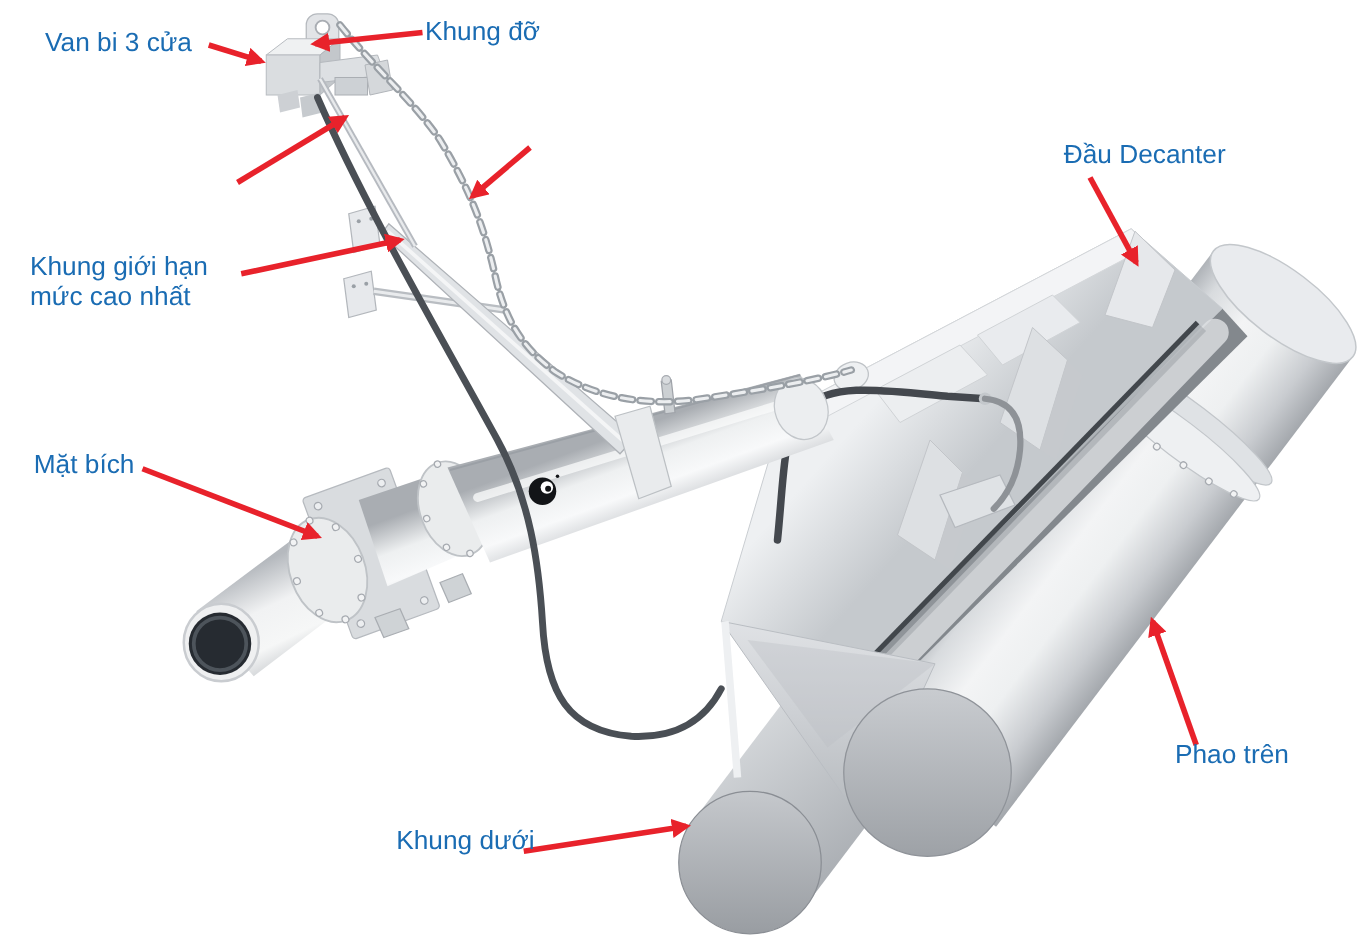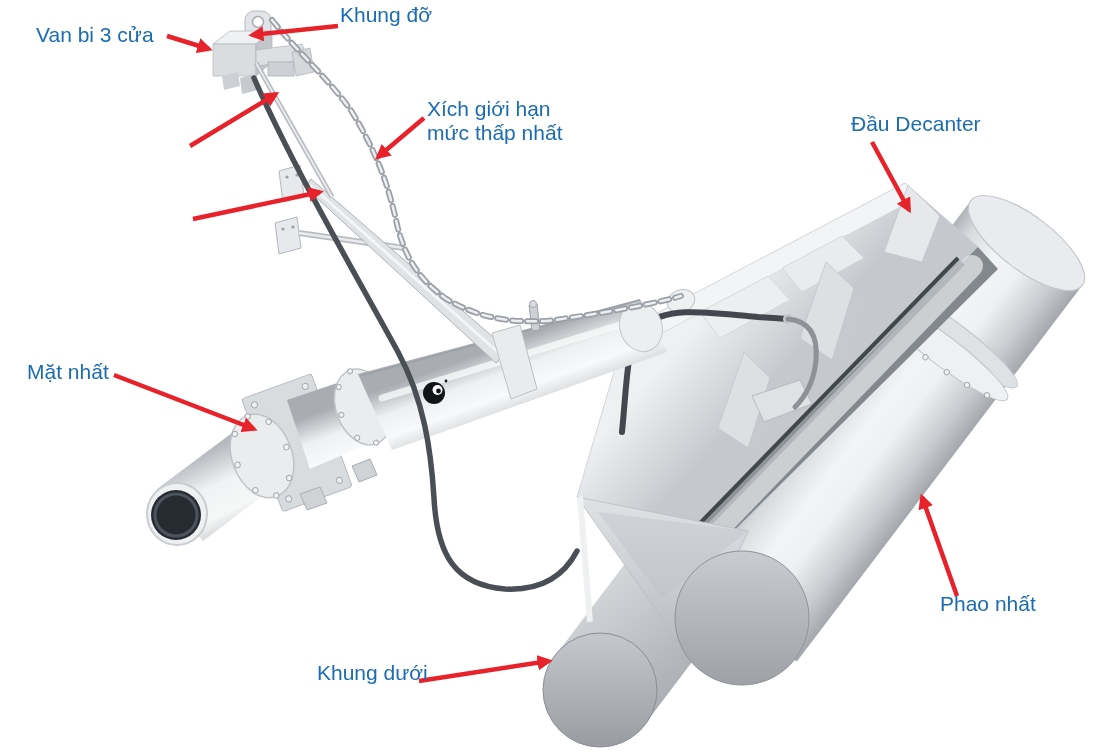"Khung đỡ" .l1 { top: 3px -> 14px }
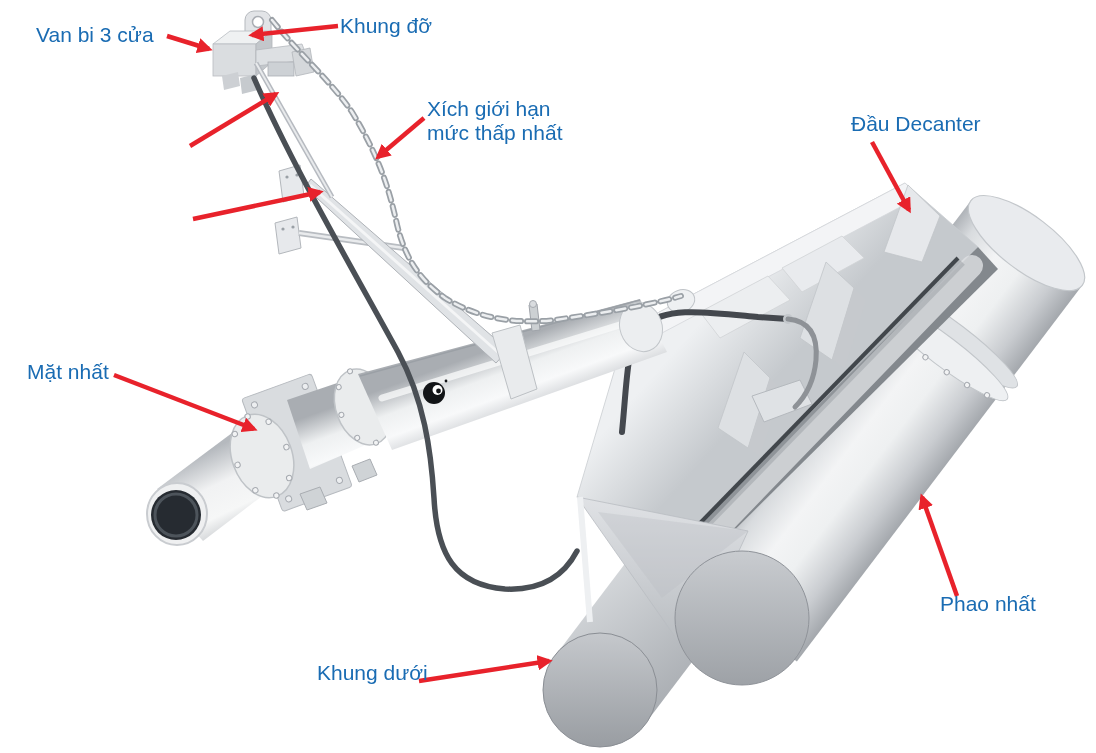"Xích giới hạn" div.label { html: <div>Xích giới hạn mức thấp nhất</div> -> none }
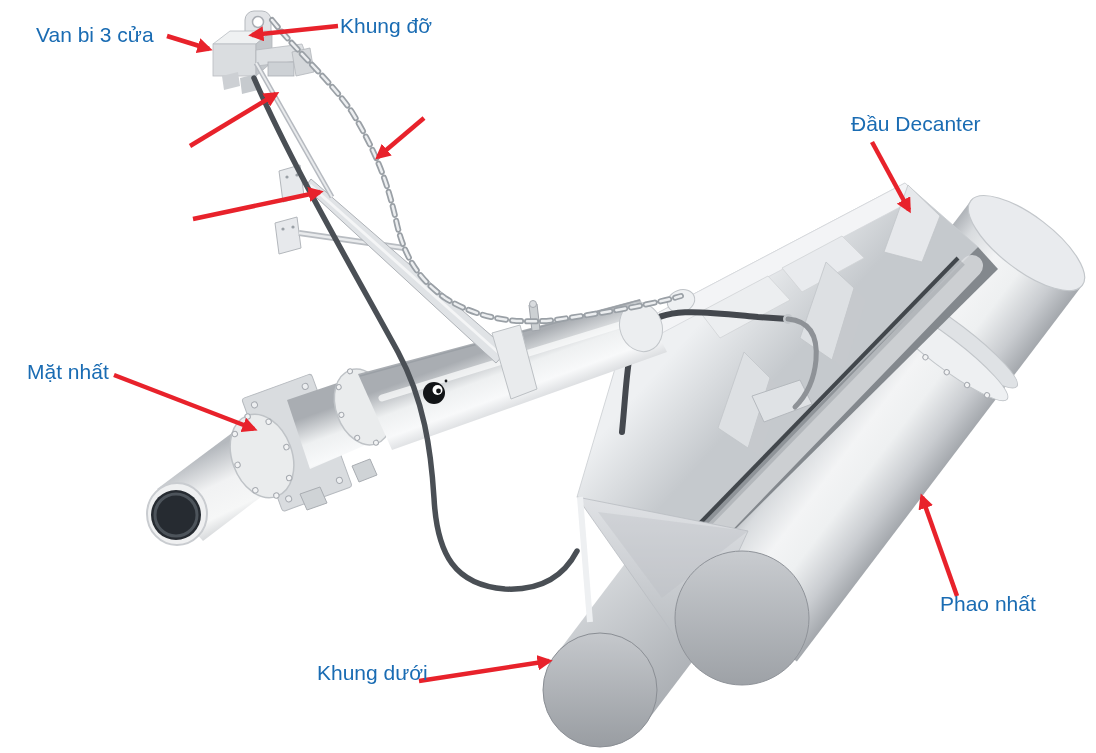"Khung giới hạn" div.label { html: none -> <div>Khung giới hạn mức cao nhất</div> }
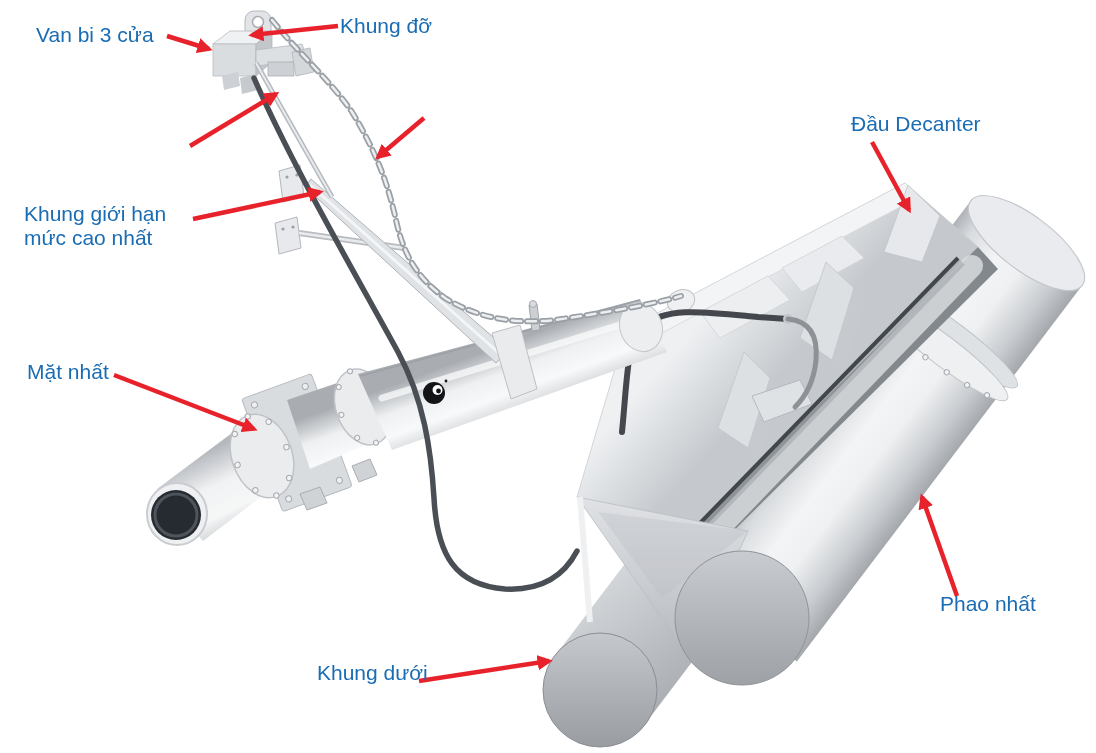"Mặt nhất" div.label { text: nhất -> bích }
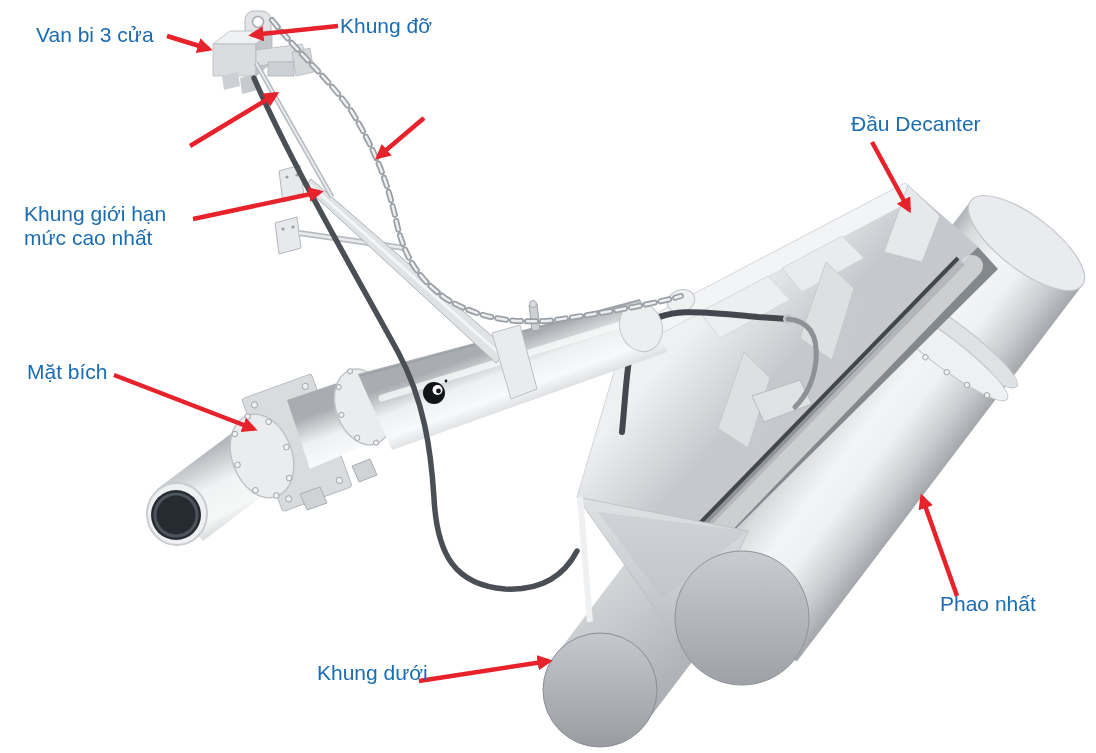"Phao nhất" div.label { text: nhất -> trên }
